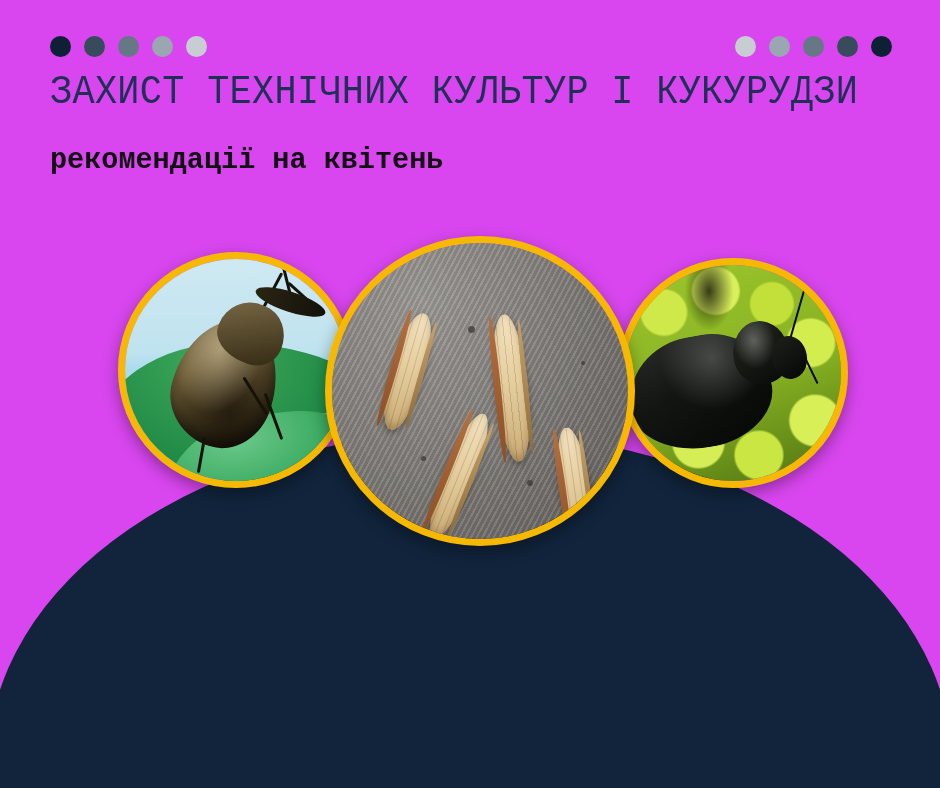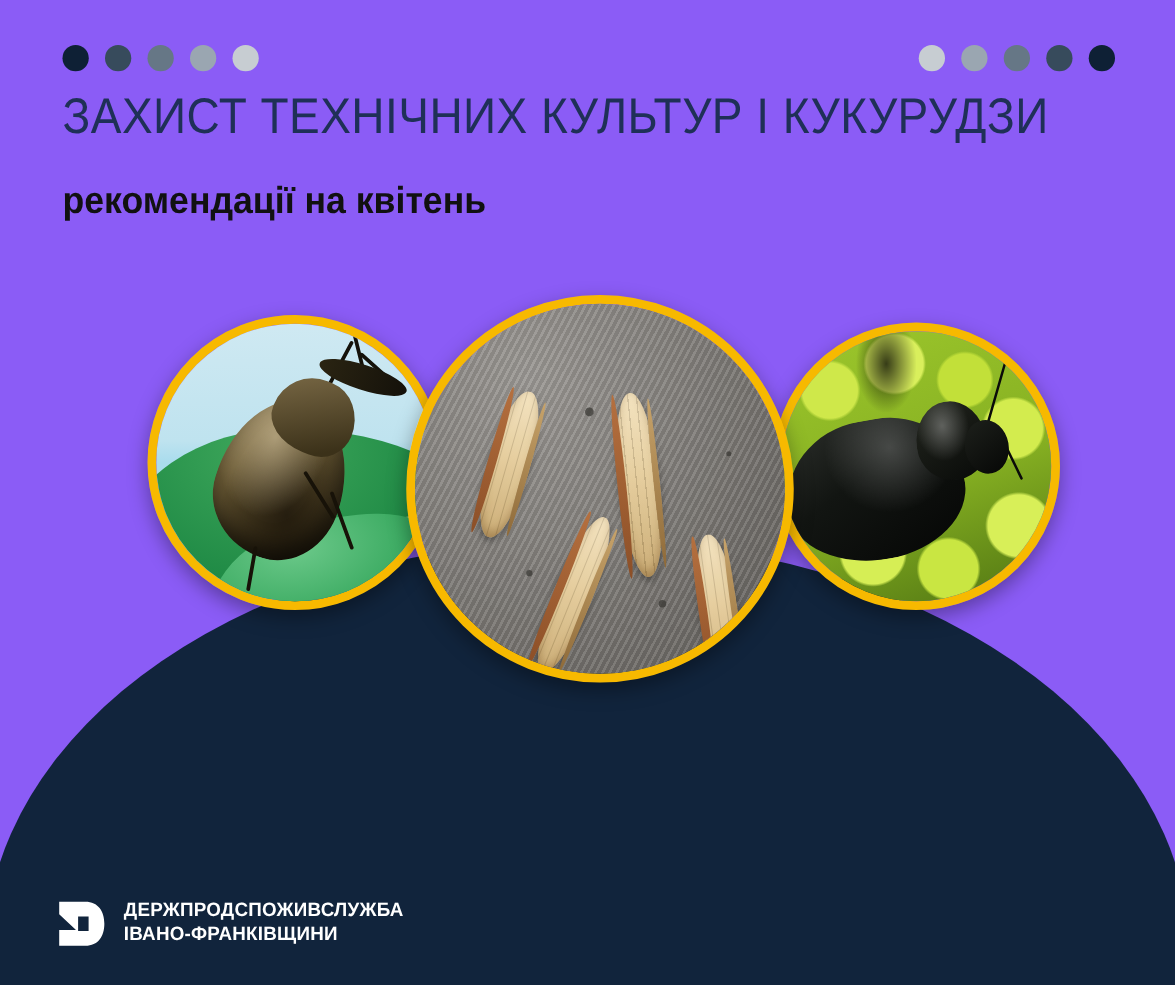"ЗАХИСТ ТЕХНІЧНИХ КУЛЬТУР І КУКУРУДЗИ" div { background: #8b5cf6 -> #d946ef; font-family: none -> Liberation Mono, monospace }
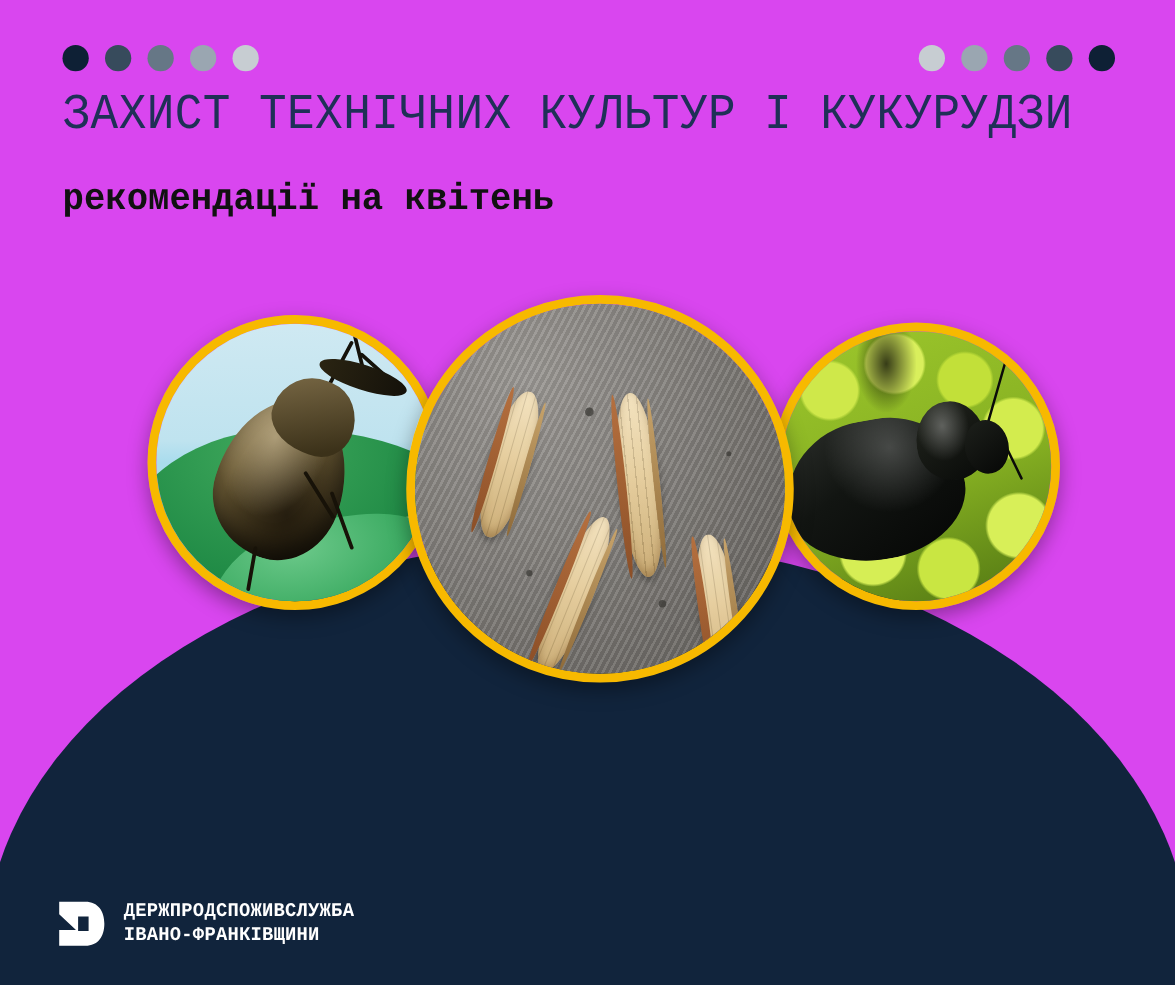"ДЕРЖПРОДСПОЖИВСЛУЖБА" div.logo-block { html: <div> <svg> <path></path> <path></path> </svg> <div> <span>ДЕРЖПРОДСПОЖИВСЛУЖБА</span> <span>ІВАНО-ФРАНКІВЩИНИ</span> </div> </div> -> none }
